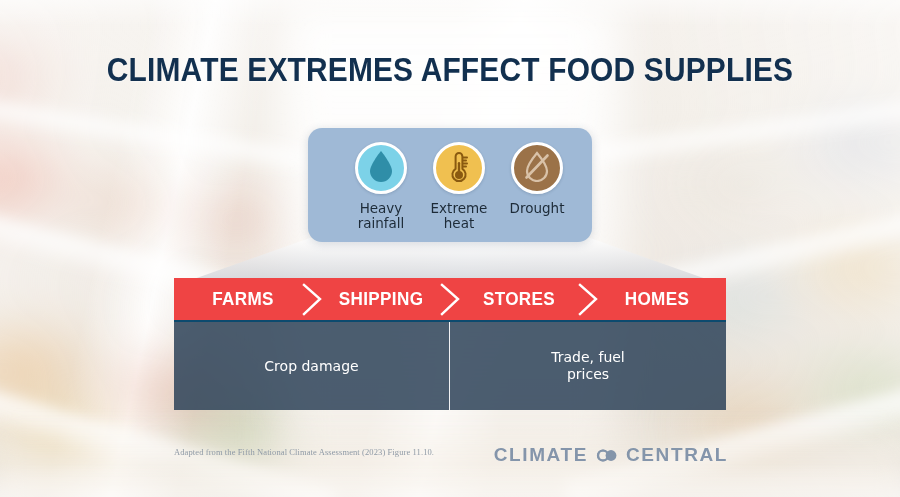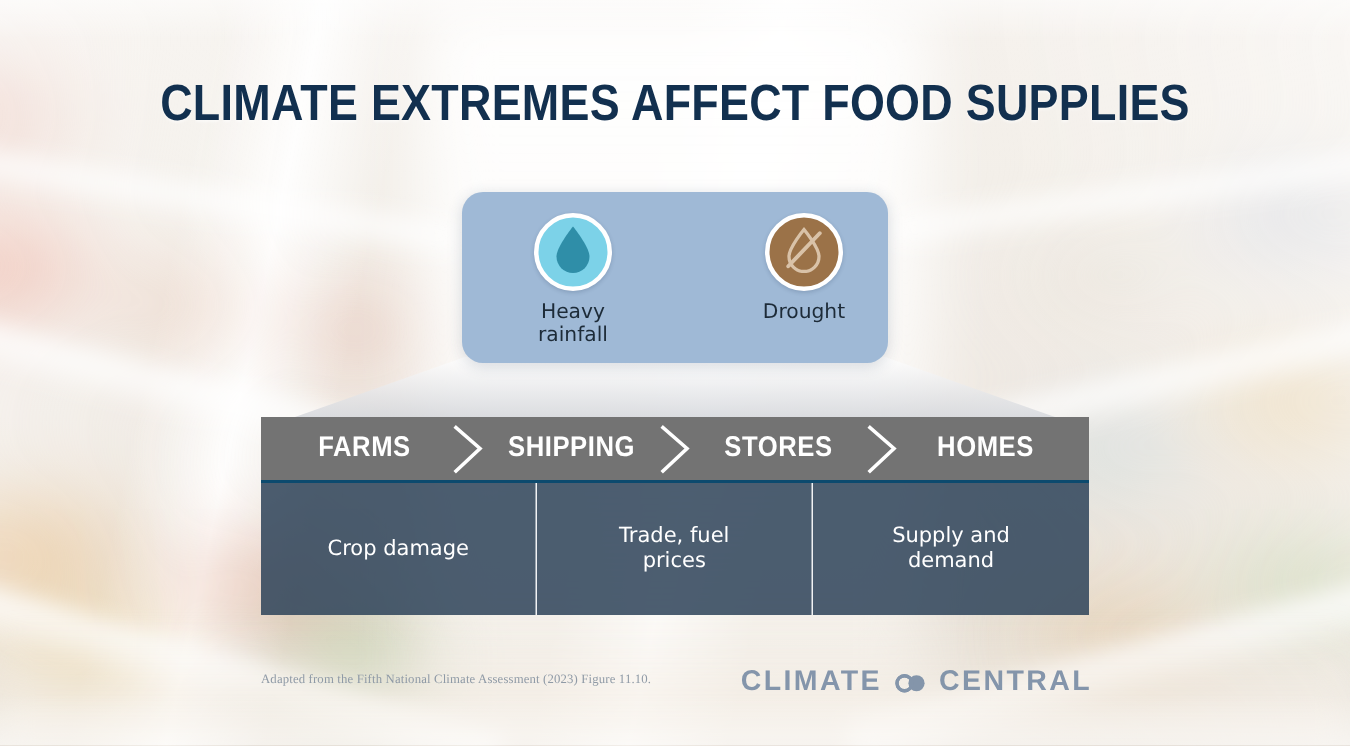"Extreme" div.hazard { html: none -> <div> <div> <span> <svg> <g> <path></path> <line></line> <line></line> <line></line> <line></line> </g> <circle></circle> <rect></rect> </svg> </span> </div> <div> <span>Extreme</span><br> <span>heat</span> </div> </div> }
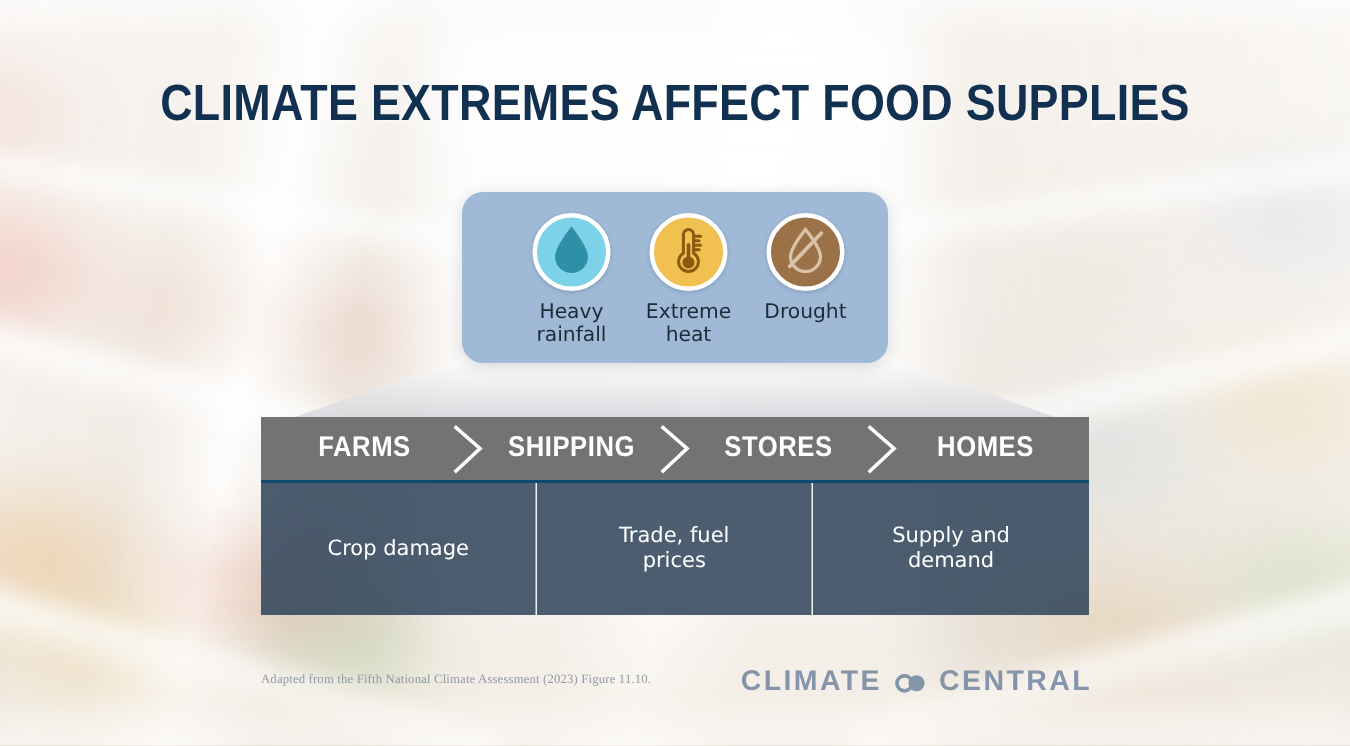"FARMS" .chain-head { background: #737373 -> #ef4444 }
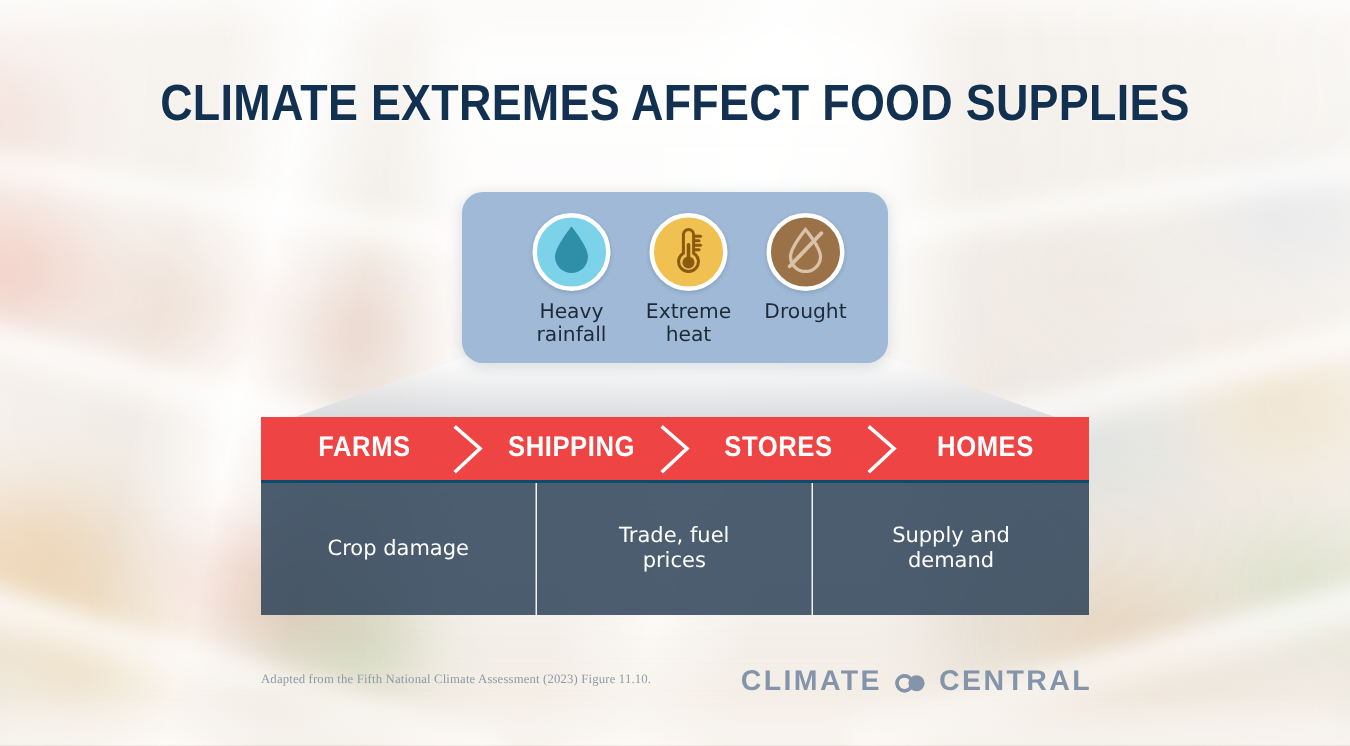"Supply and" div.cell { html: <div> <span><span>Supply and</span><br><span>demand</span></span> </div> -> none }
